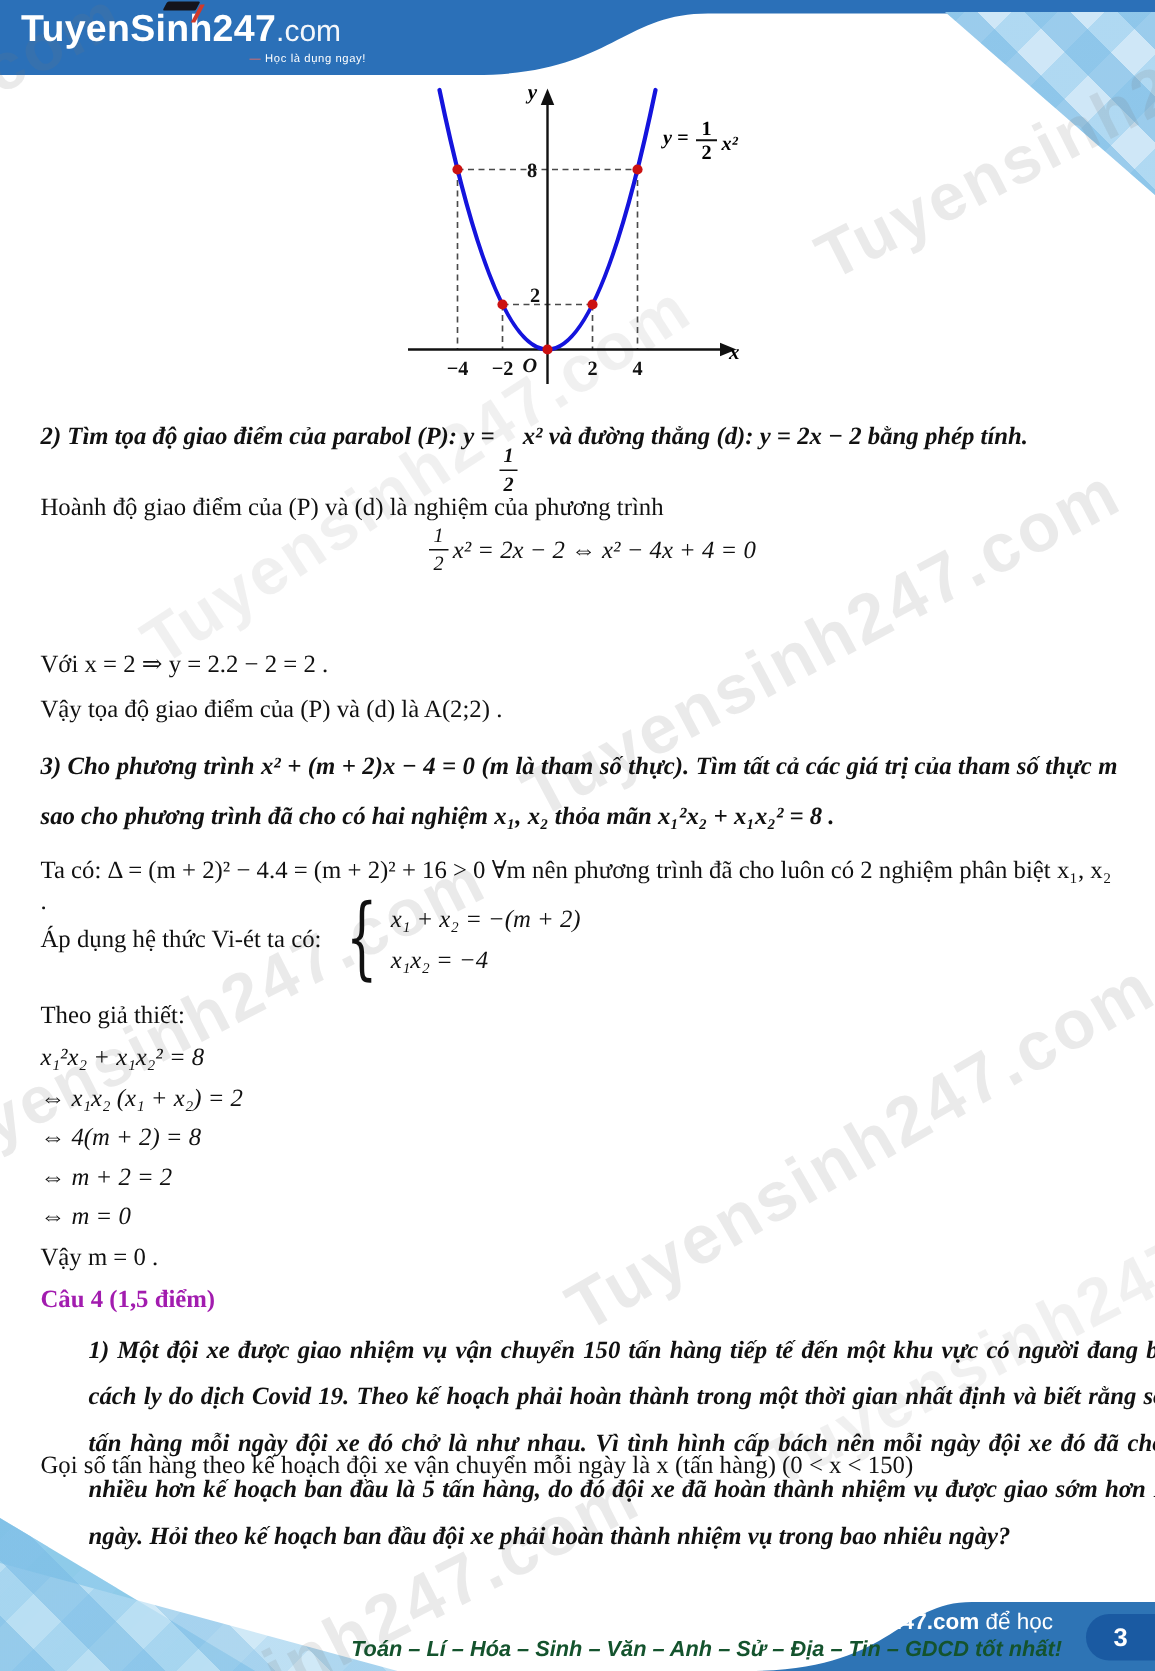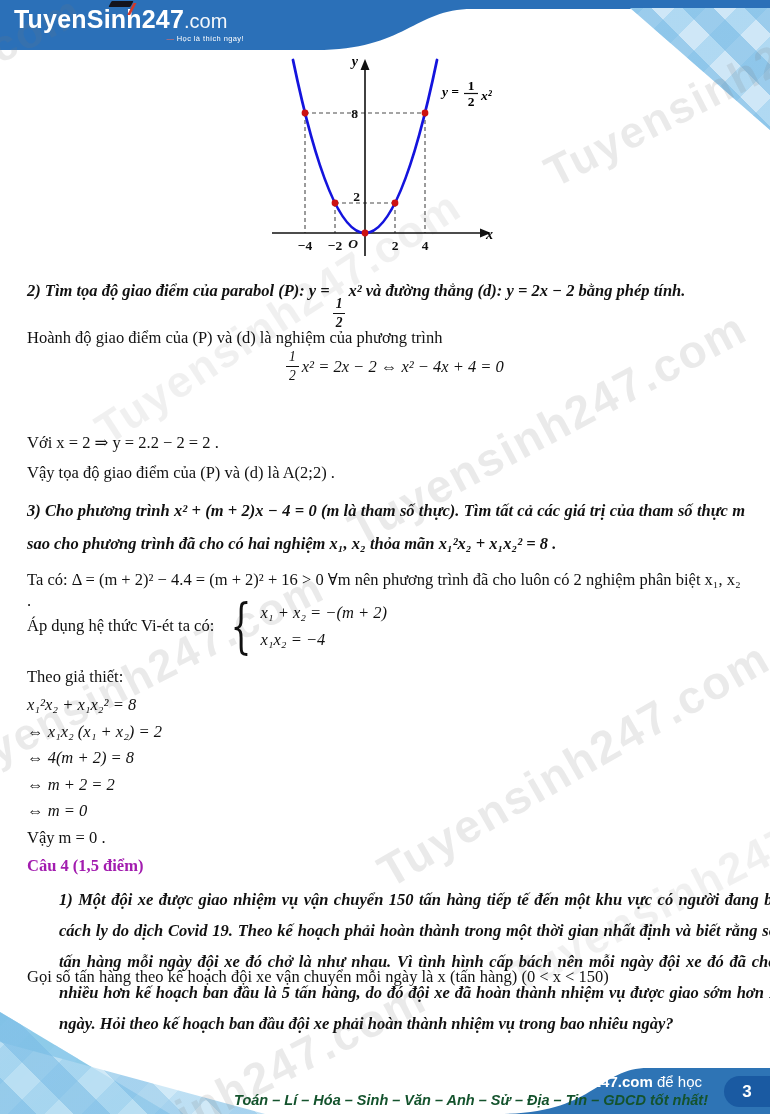"Học là thích ngay!" span.tagline { text: thích -> dụng }
